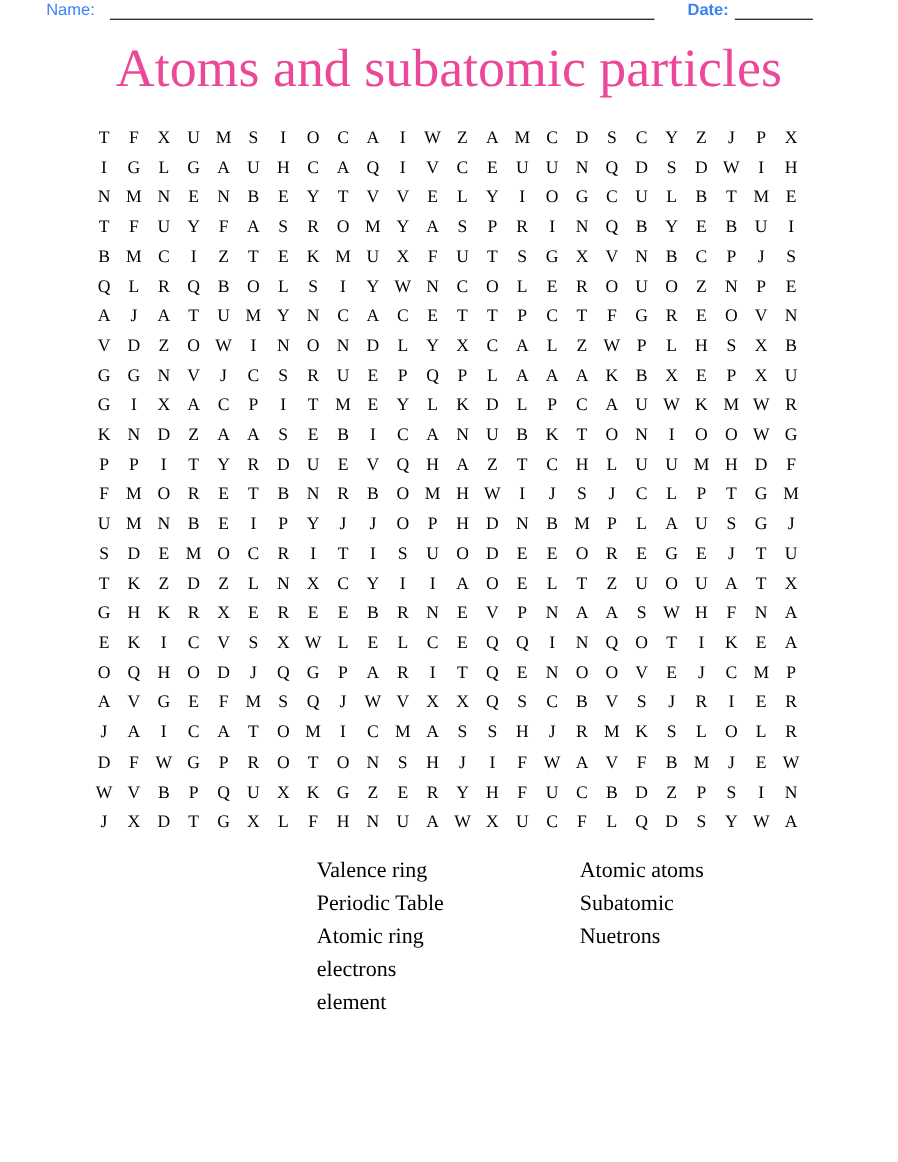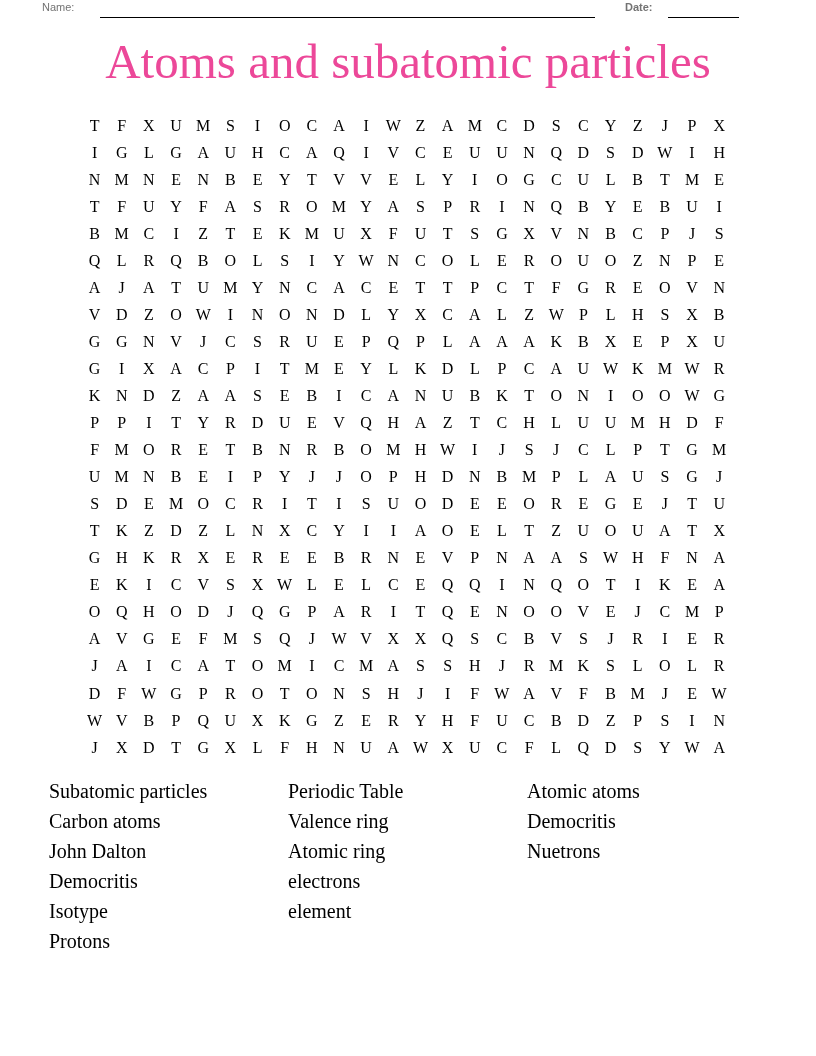"Name:" .hdr-label { color: #737373 -> #3b82f6; font-size: 11px -> 15px }
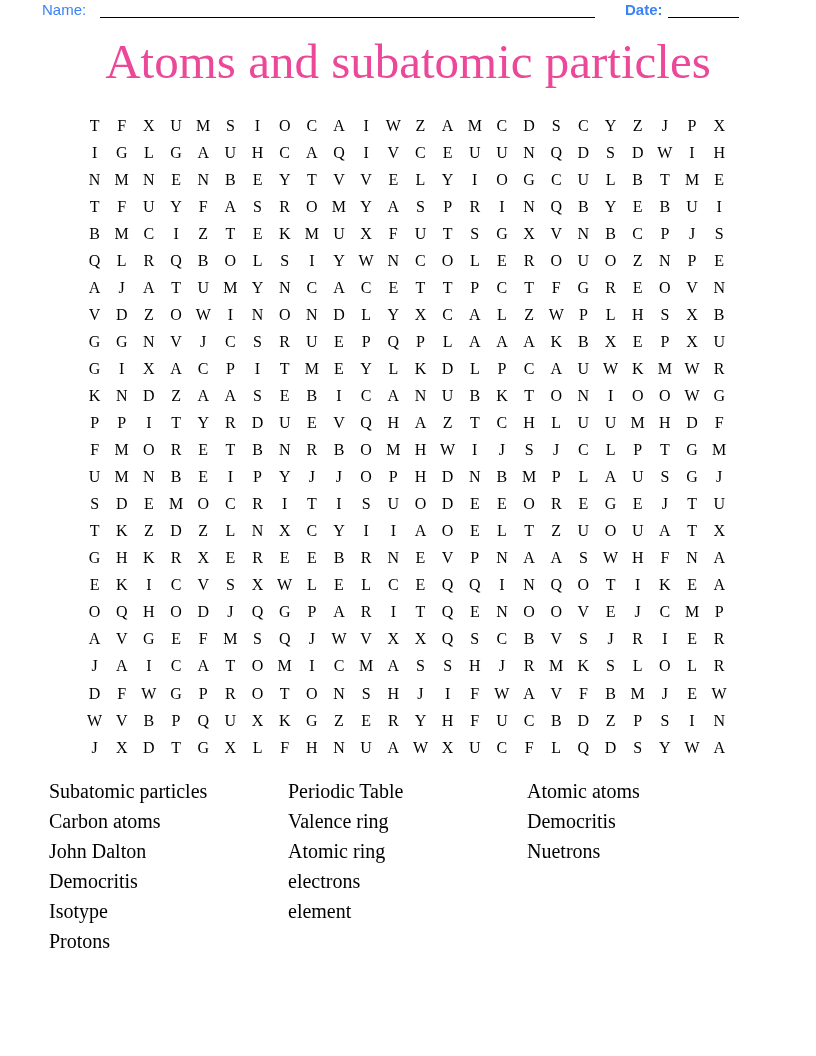"Subatomic particles" div.wl-col { html: <div> <span>Subatomic particles</span> <span>Carbon atoms</span> <span>John Dalton</span> <span>Democritis</span> <span>Isotype</span> <span>Protons</span> </div> -> none }
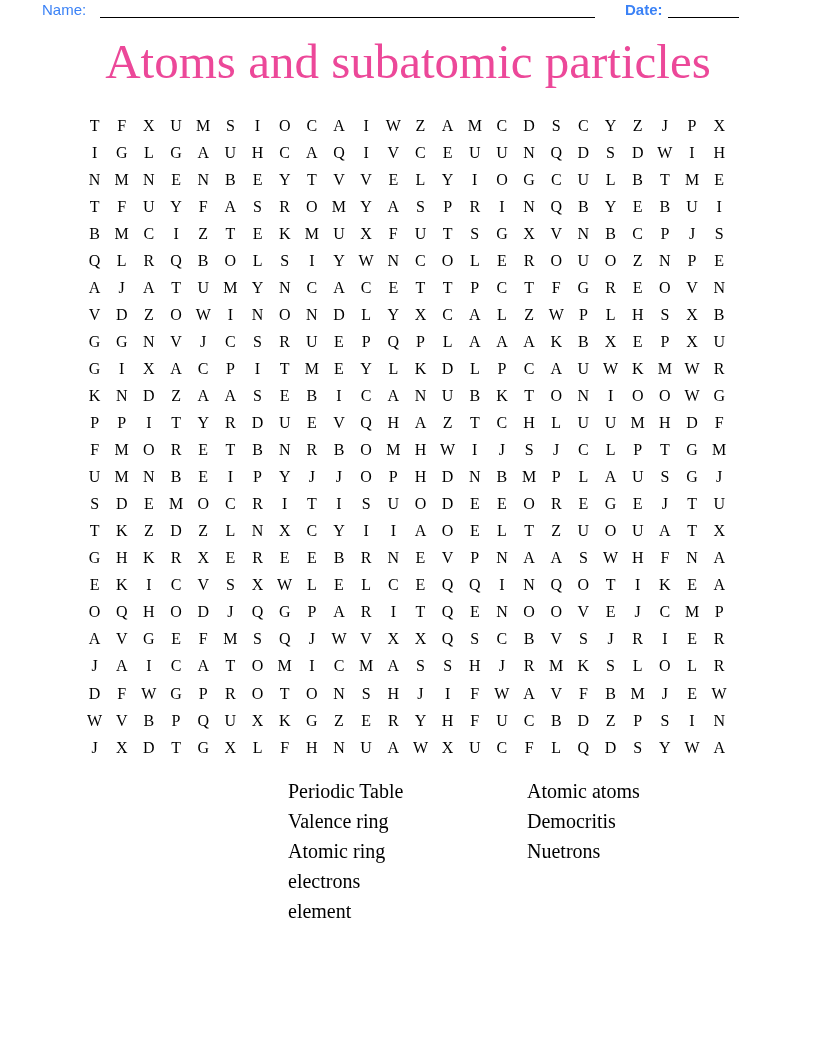"Periodic Table" span.wl-item { order: before "Valence ring" -> after "Valence ring" }
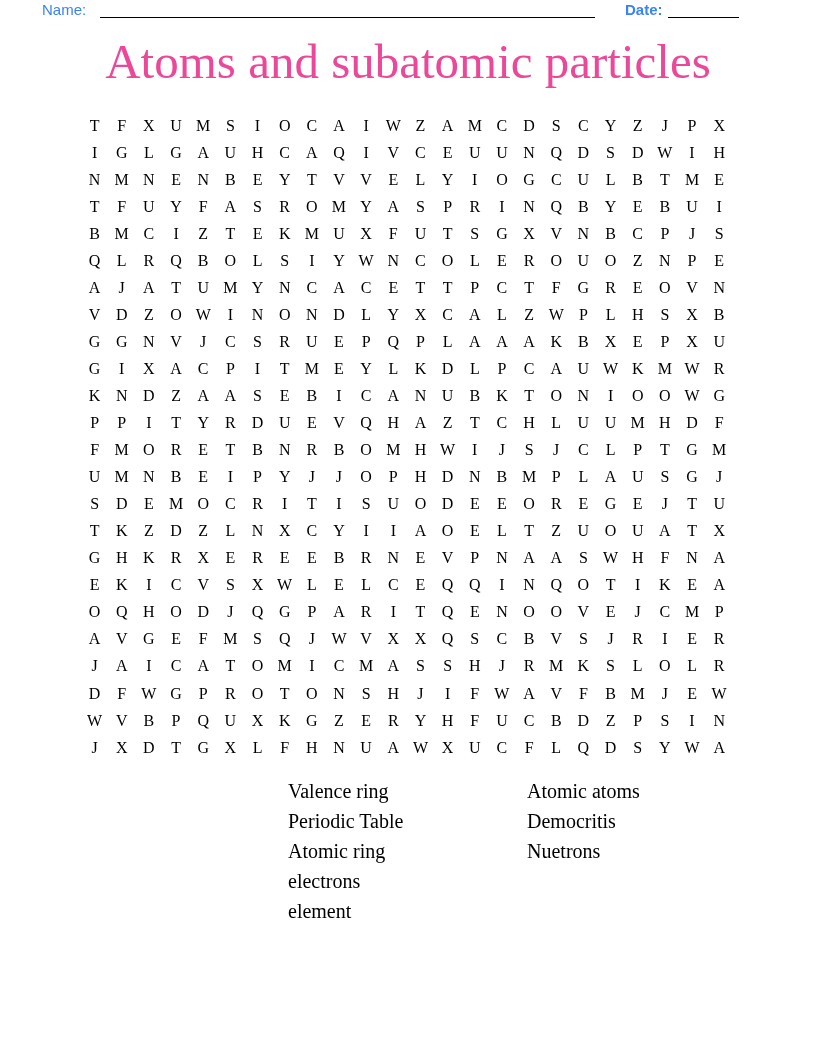"Democritis" span.wl-item { text: Democritis -> Subatomic }
